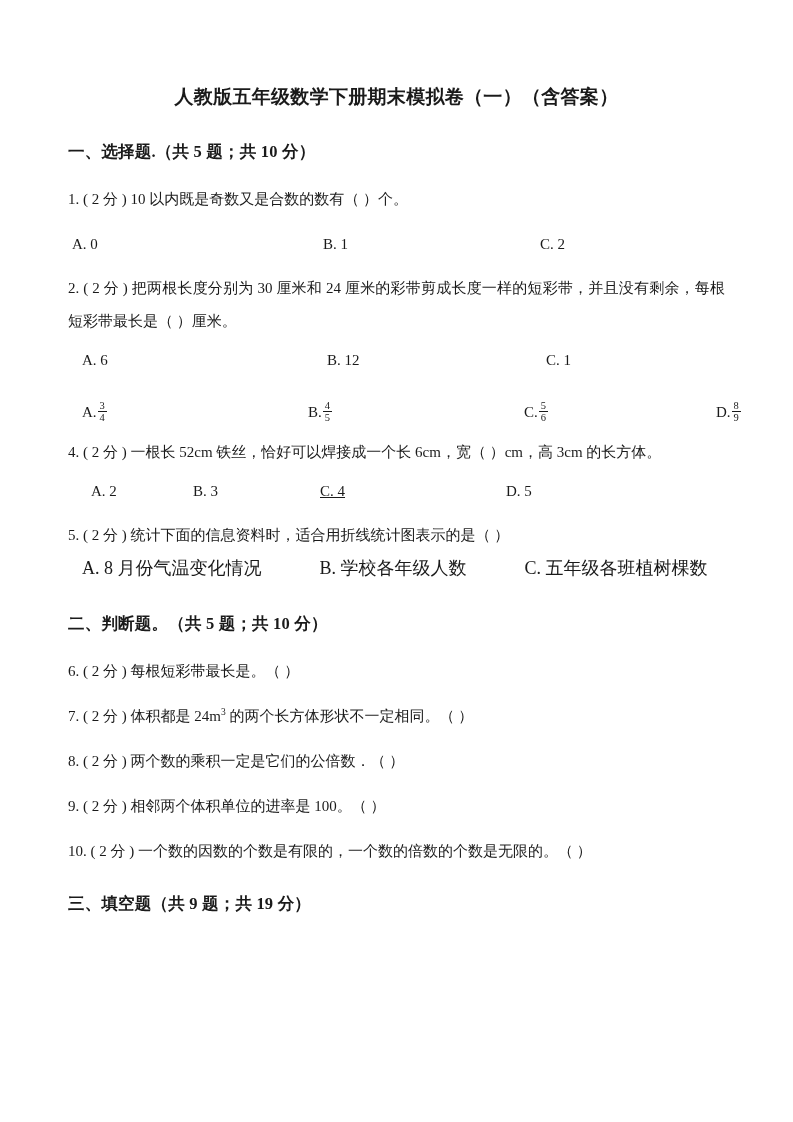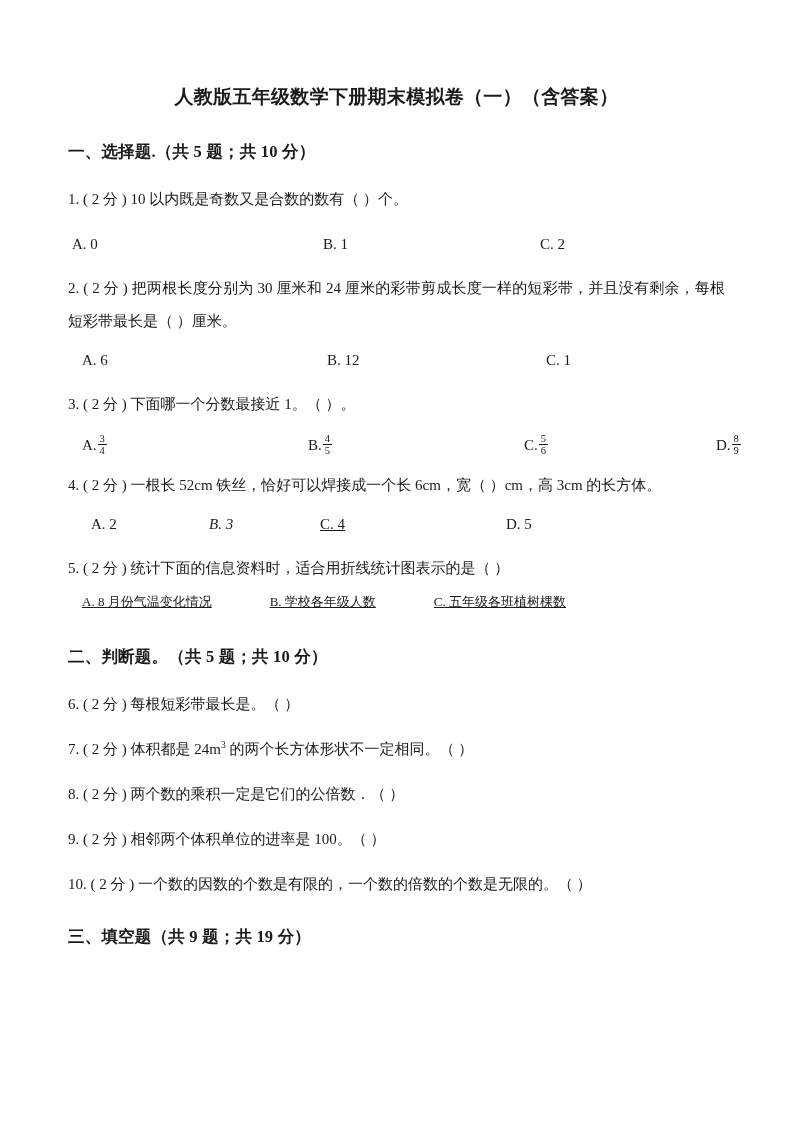"3. ( 2 分 )" div.q-stem { html: <div> <span>3.</span> <span>( 2 分 )</span> <span>下面哪一个分数最接近 1。（ ）。</span> </div> -> none }
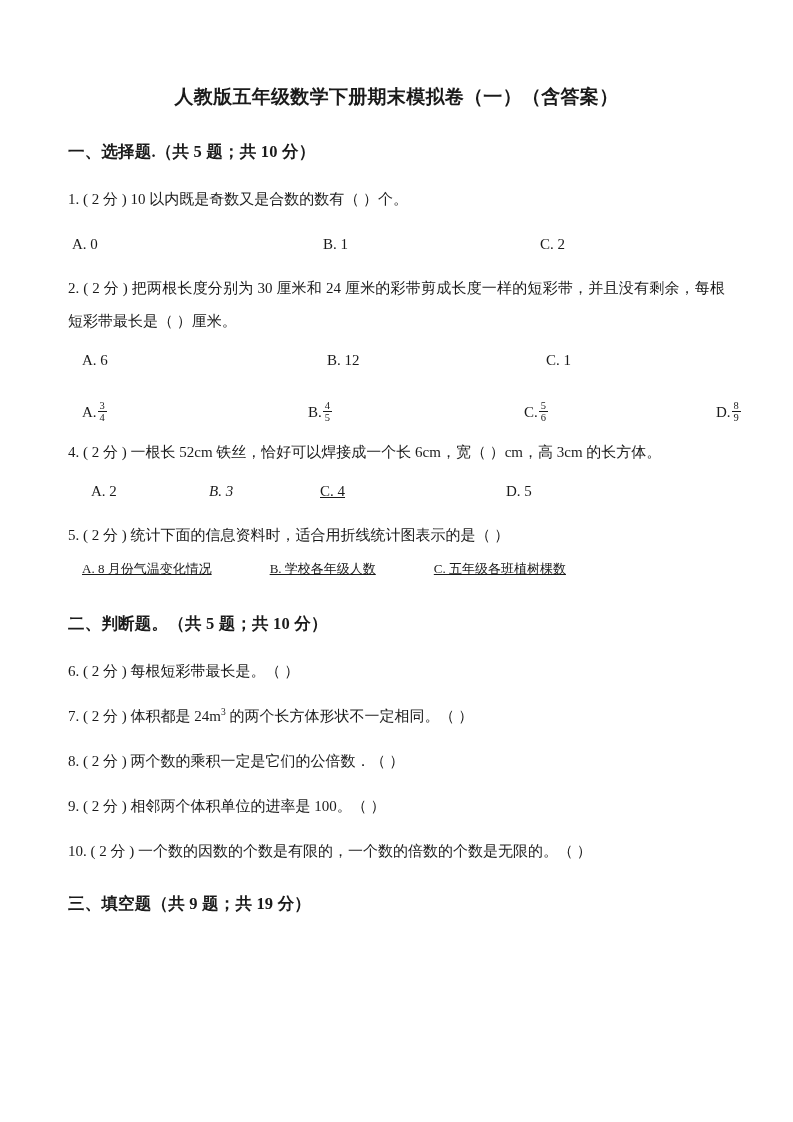"B. 3" span.opt { font-style: italic -> none; left: 141px -> 125px }
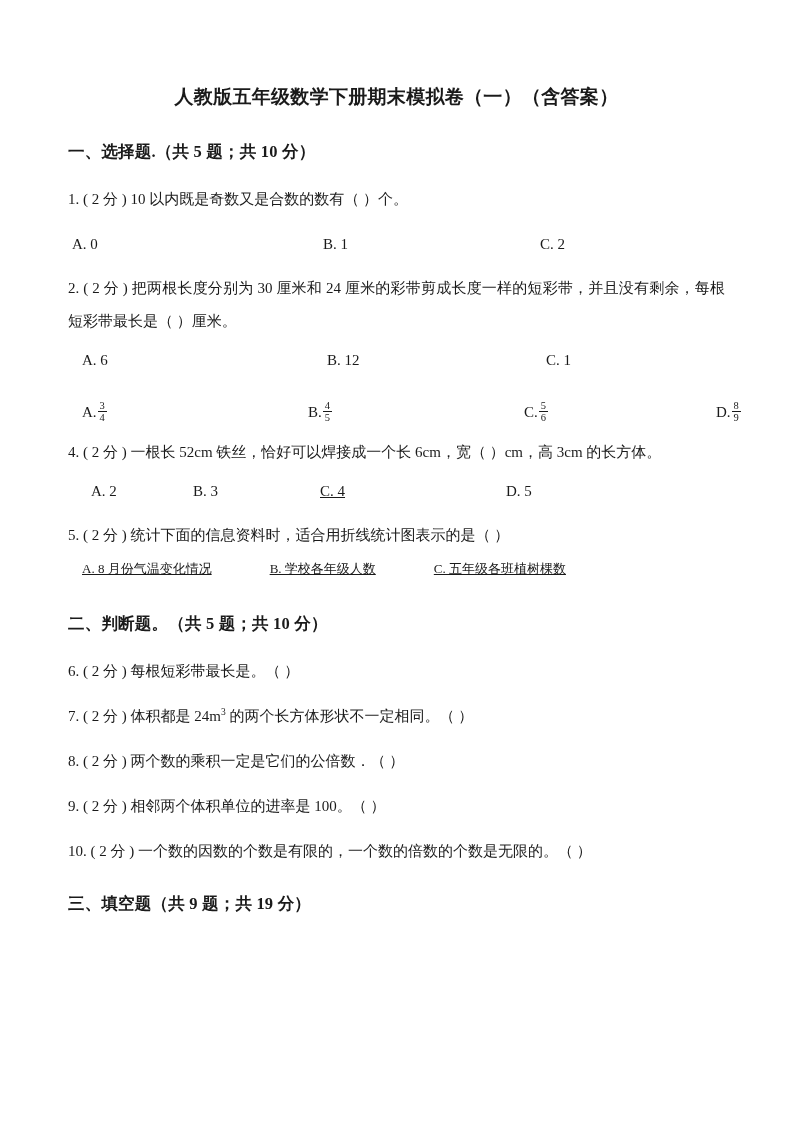"A. 8 月份气温变化情况 B. 学校各年级人数" .options-flow { font-size: 13px -> 18px; text-decoration: underline -> none }
